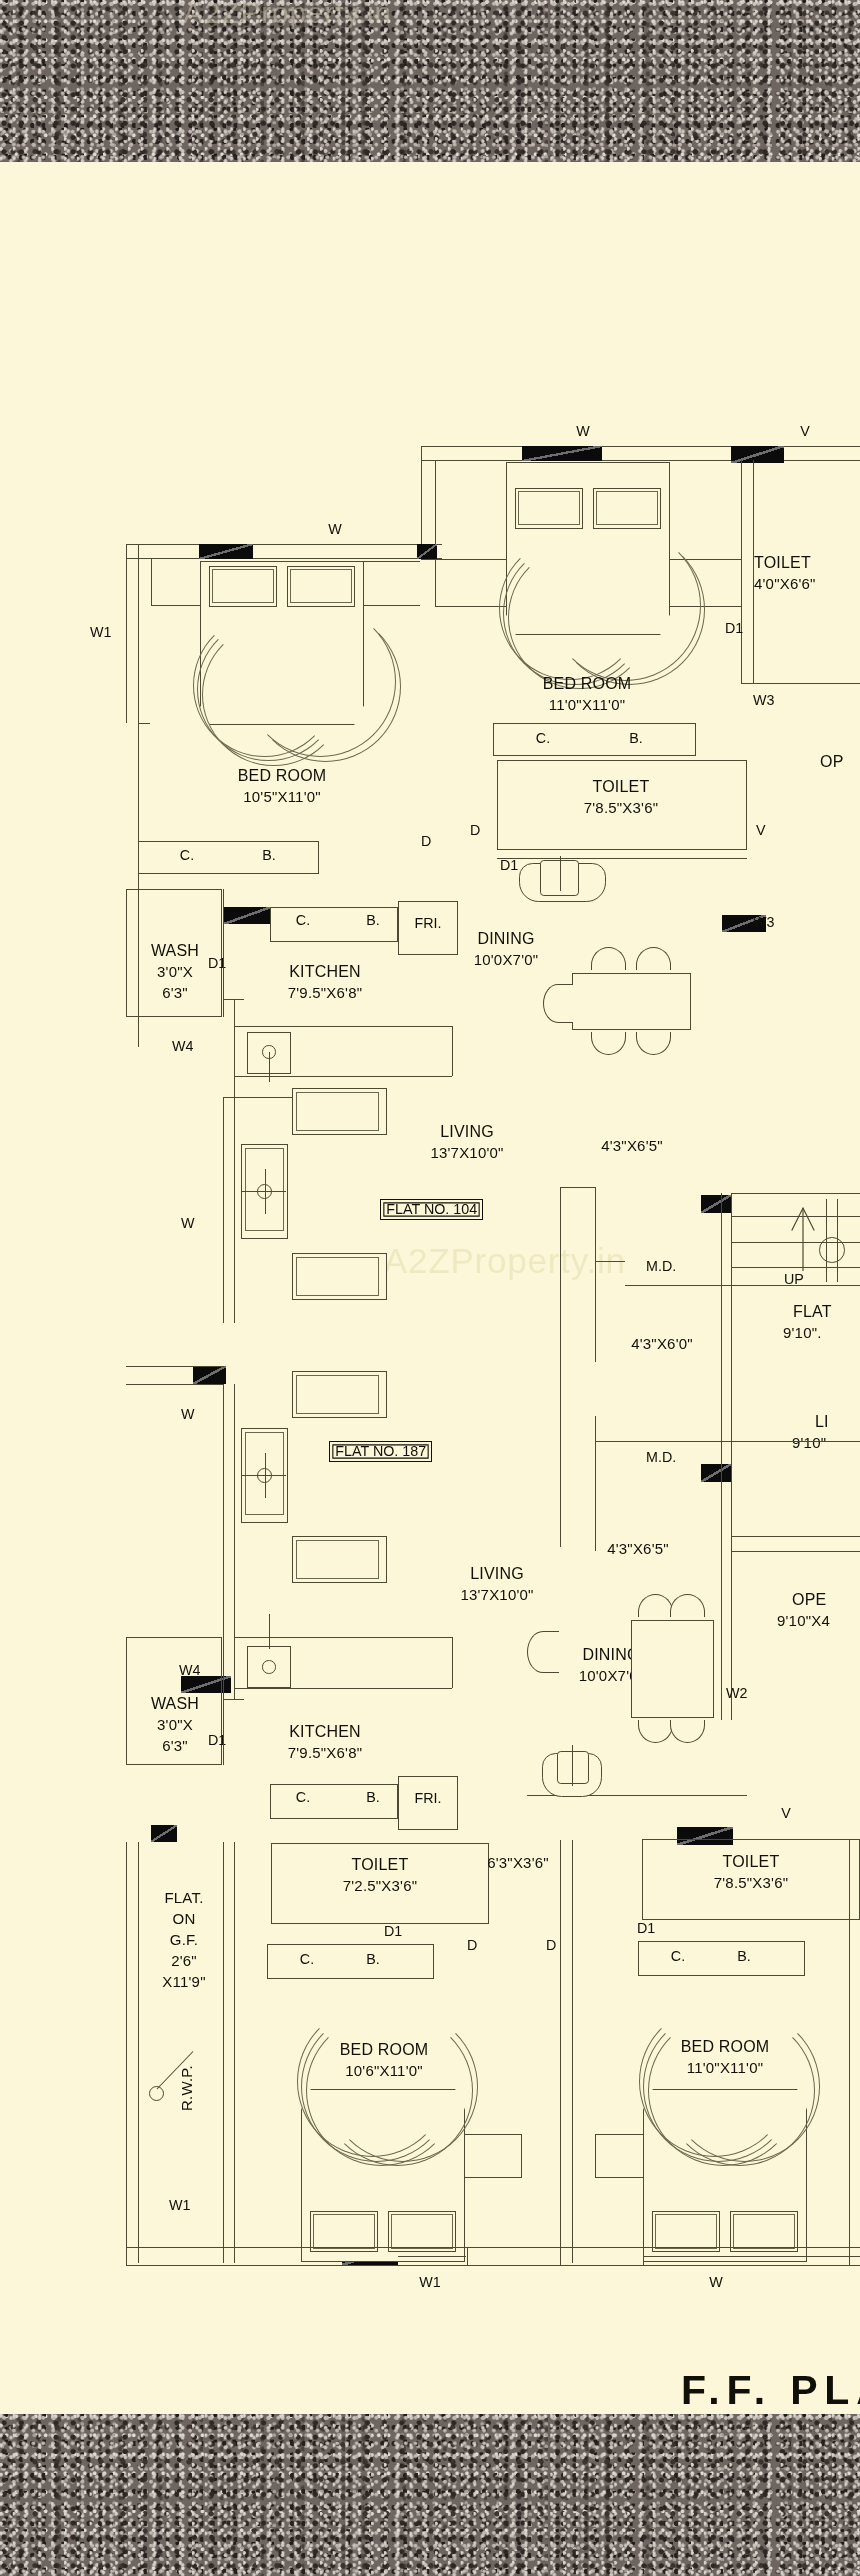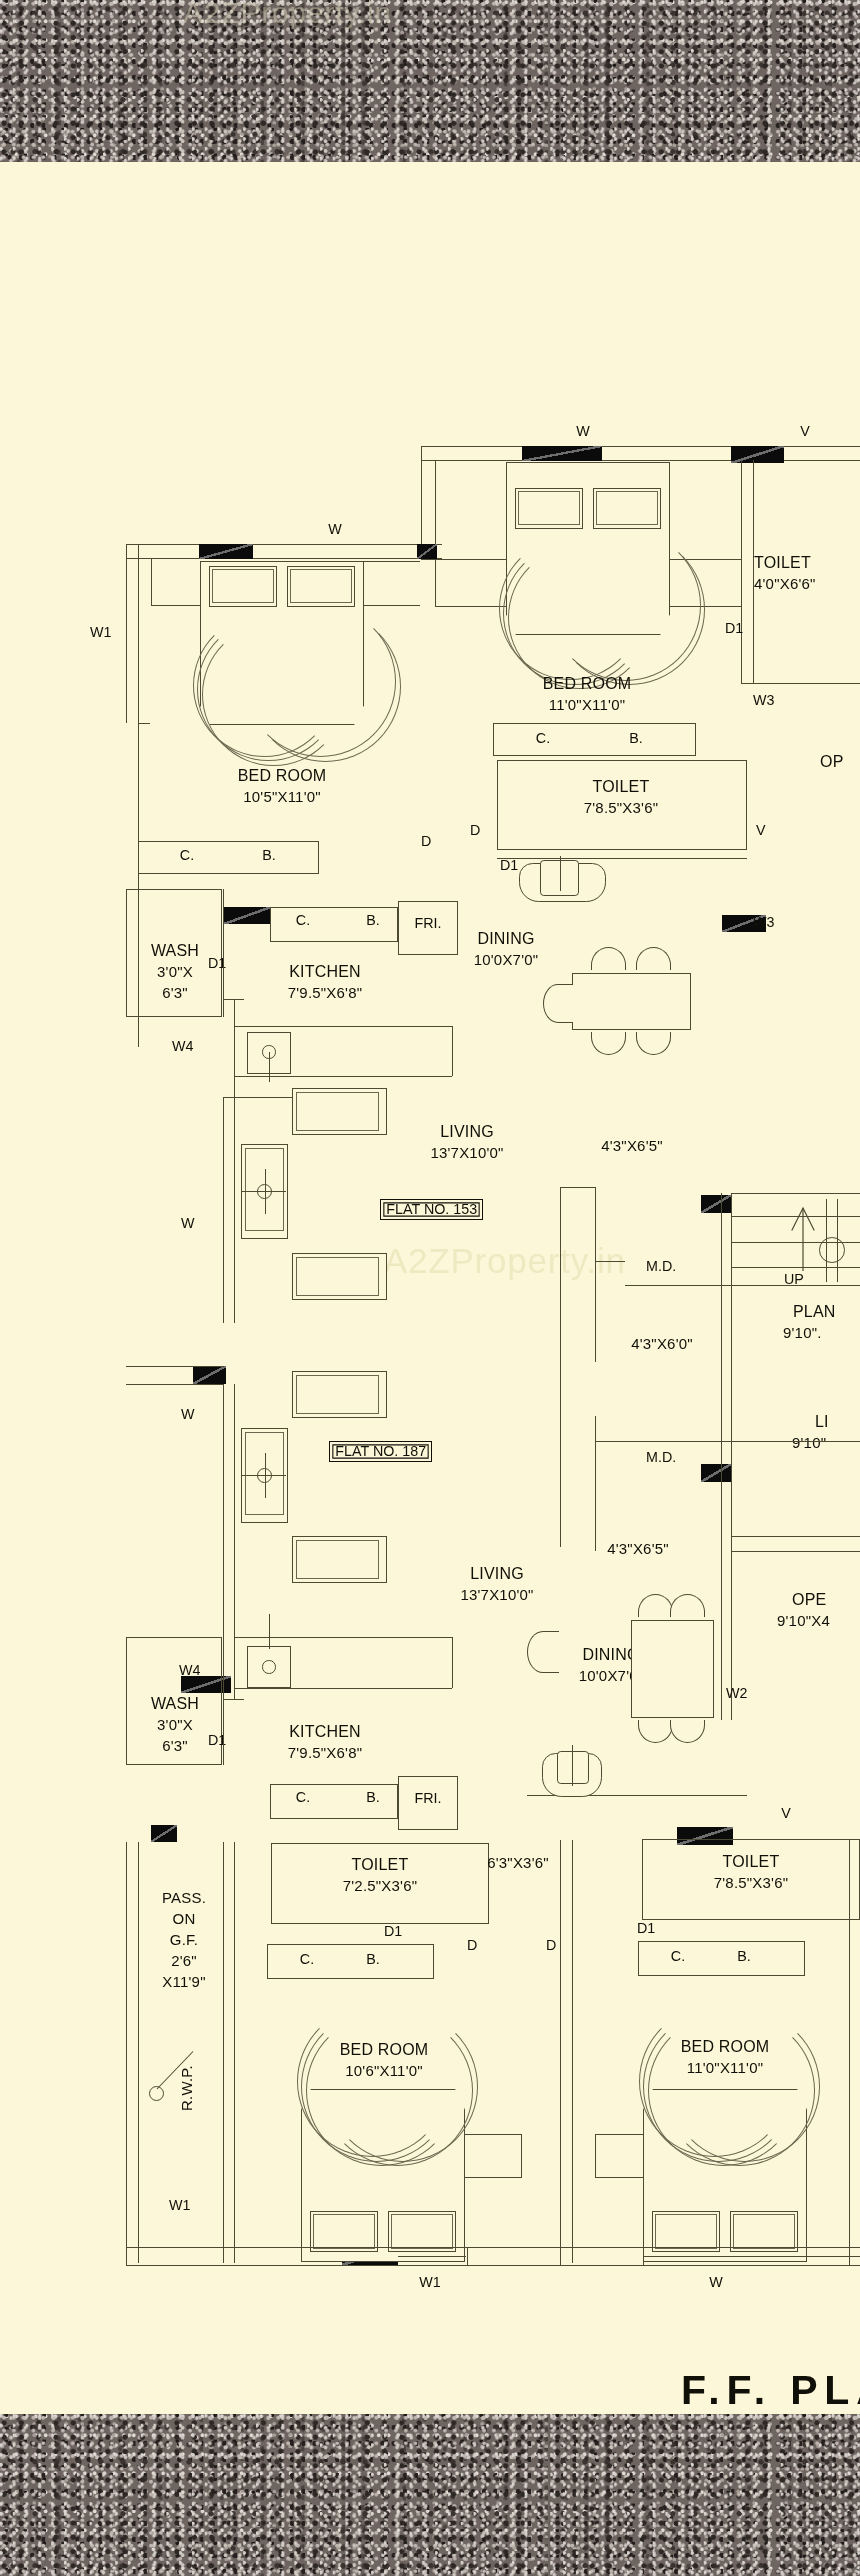"FLAT NO. 153" div.flatbox { text: 153 -> 104 }
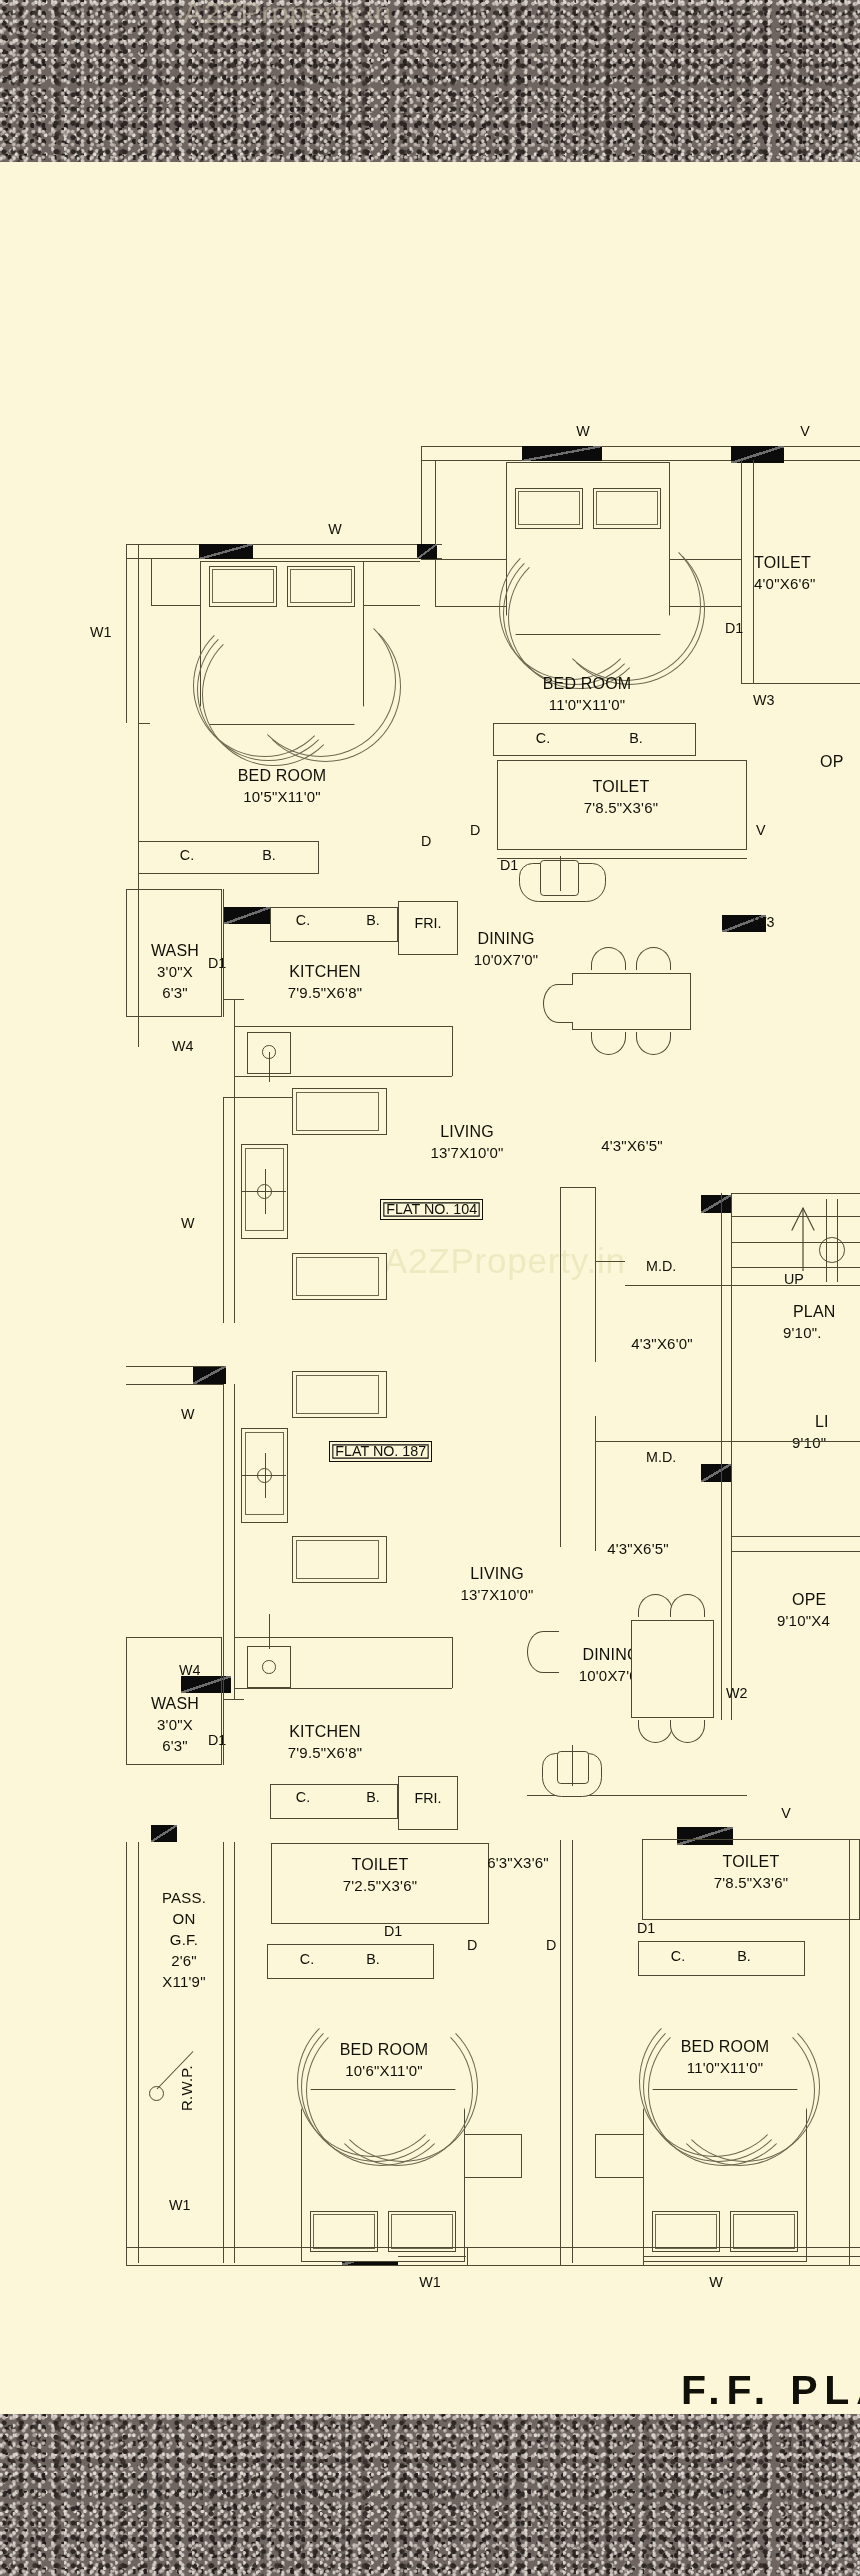"PLAN" div.lbl { text: PLAN -> FLAT }
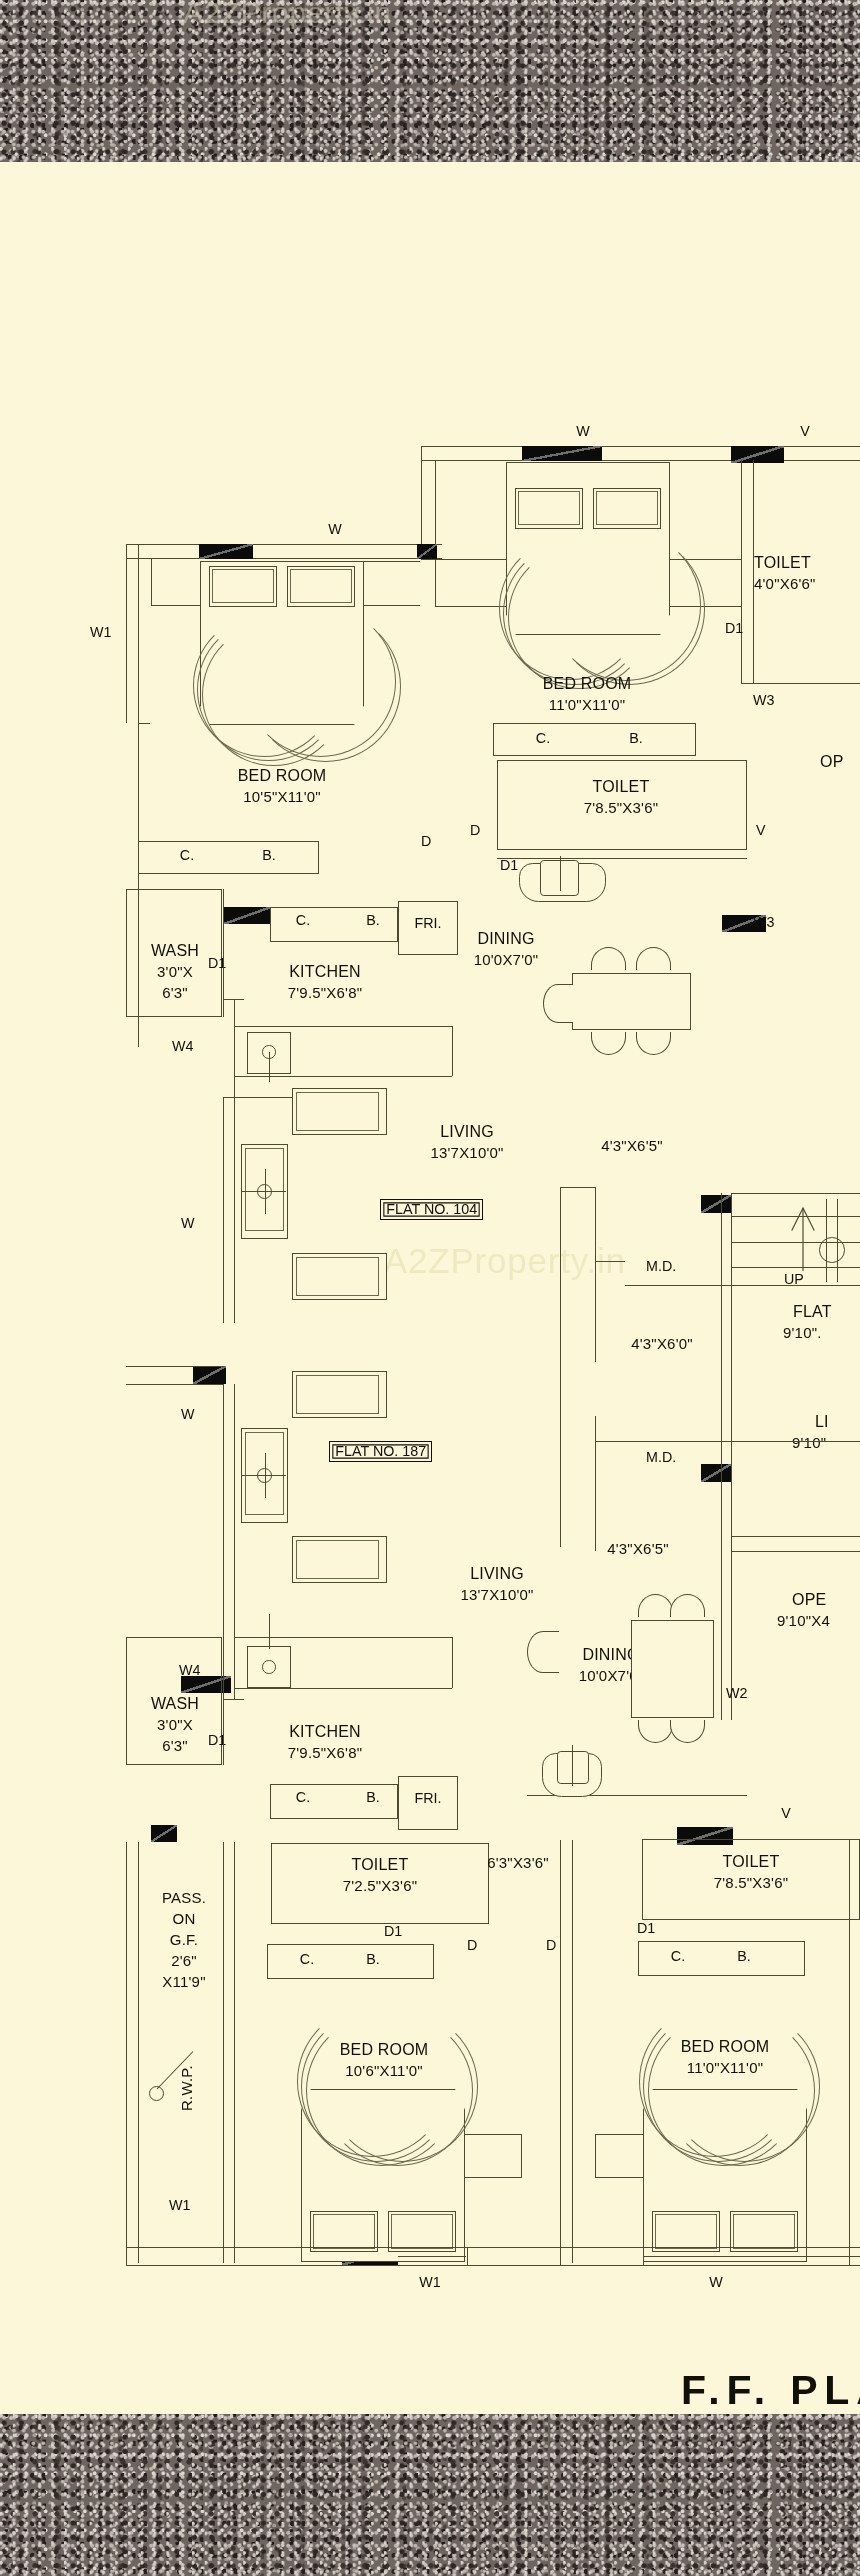"PASS." div.lbl { text: PASS -> FLAT }
